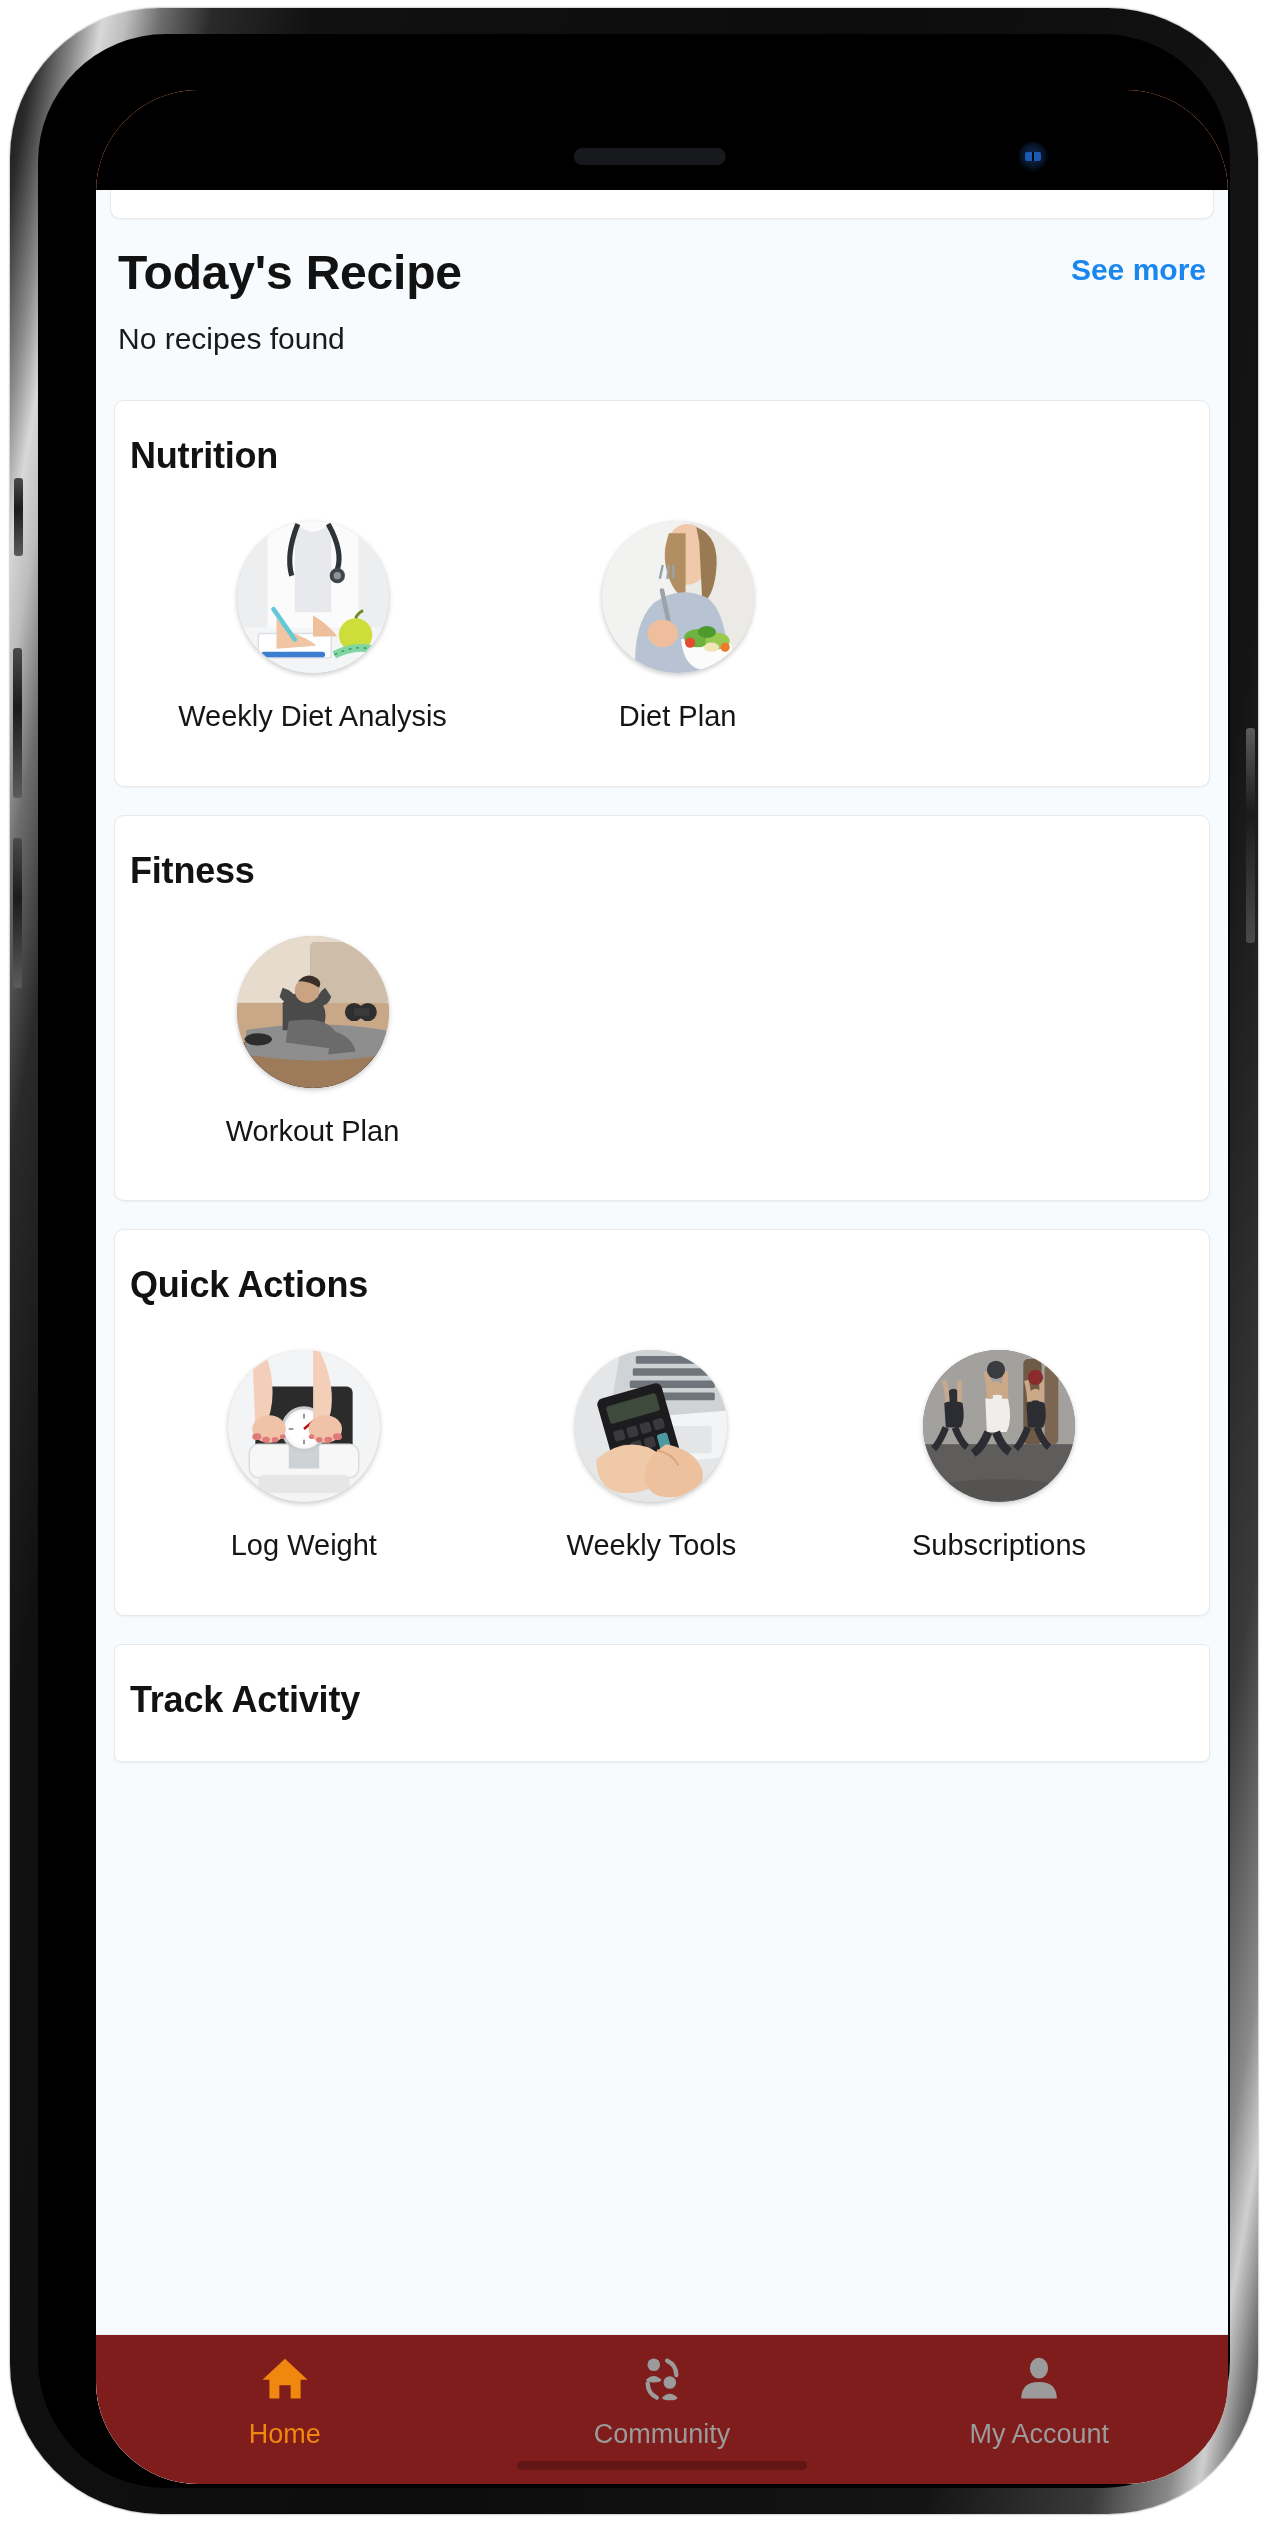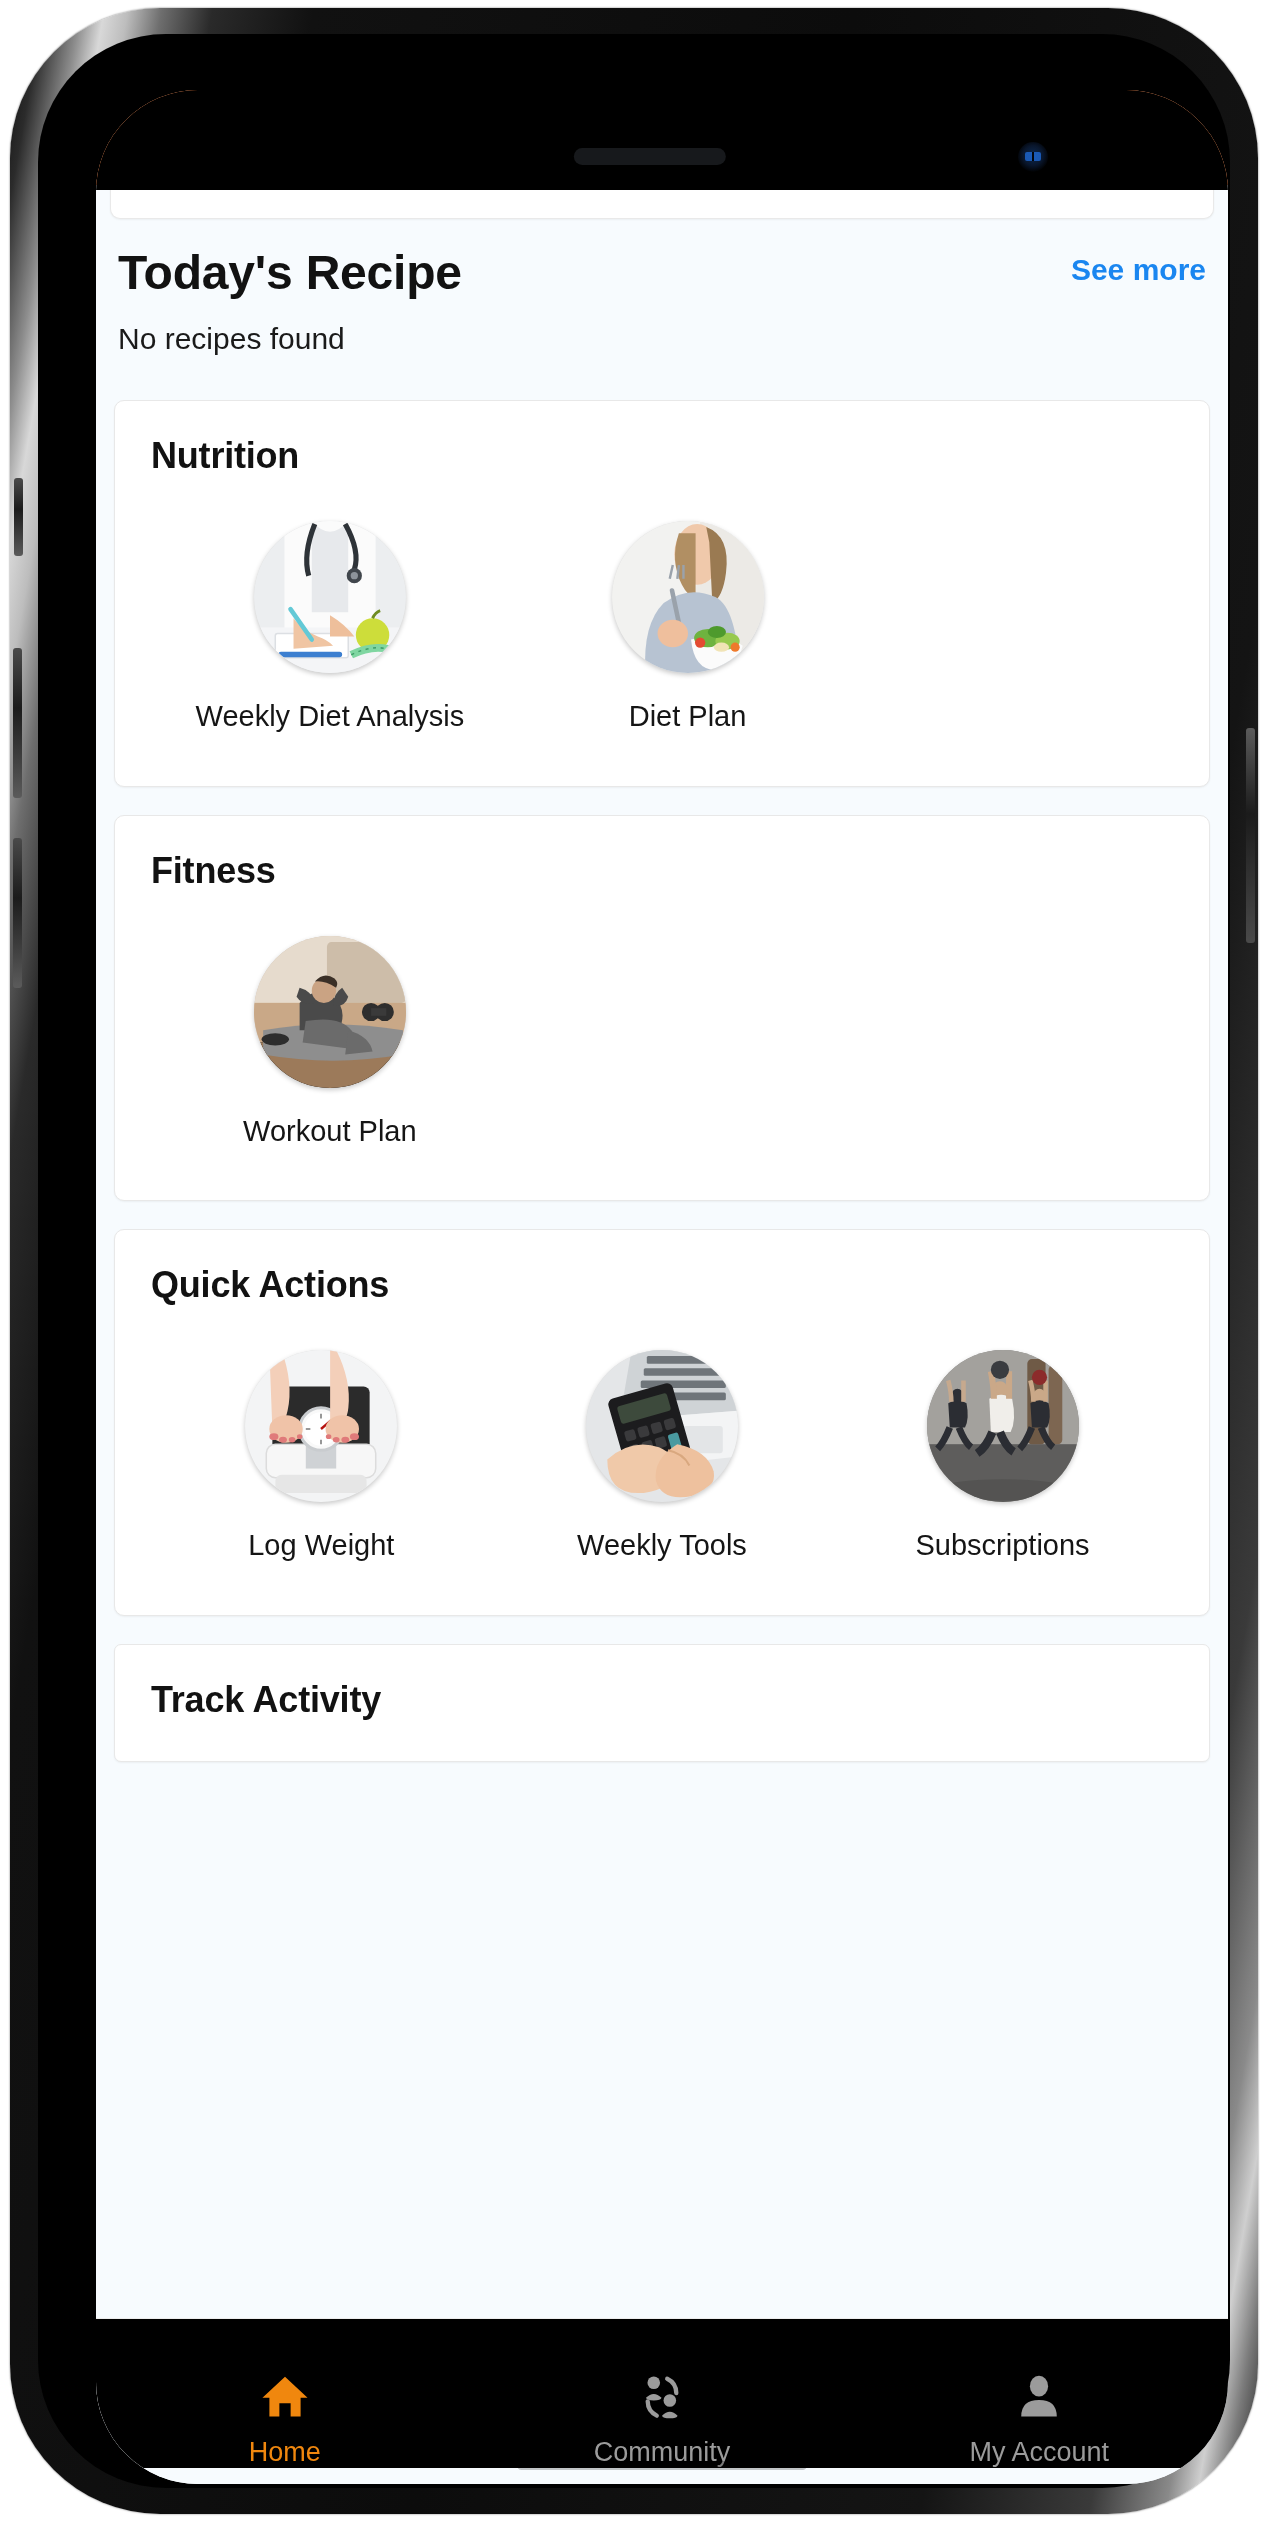"Nutrition" .card { padding: 34px 36px 34px 36px -> 34px 36px 34px 15px }
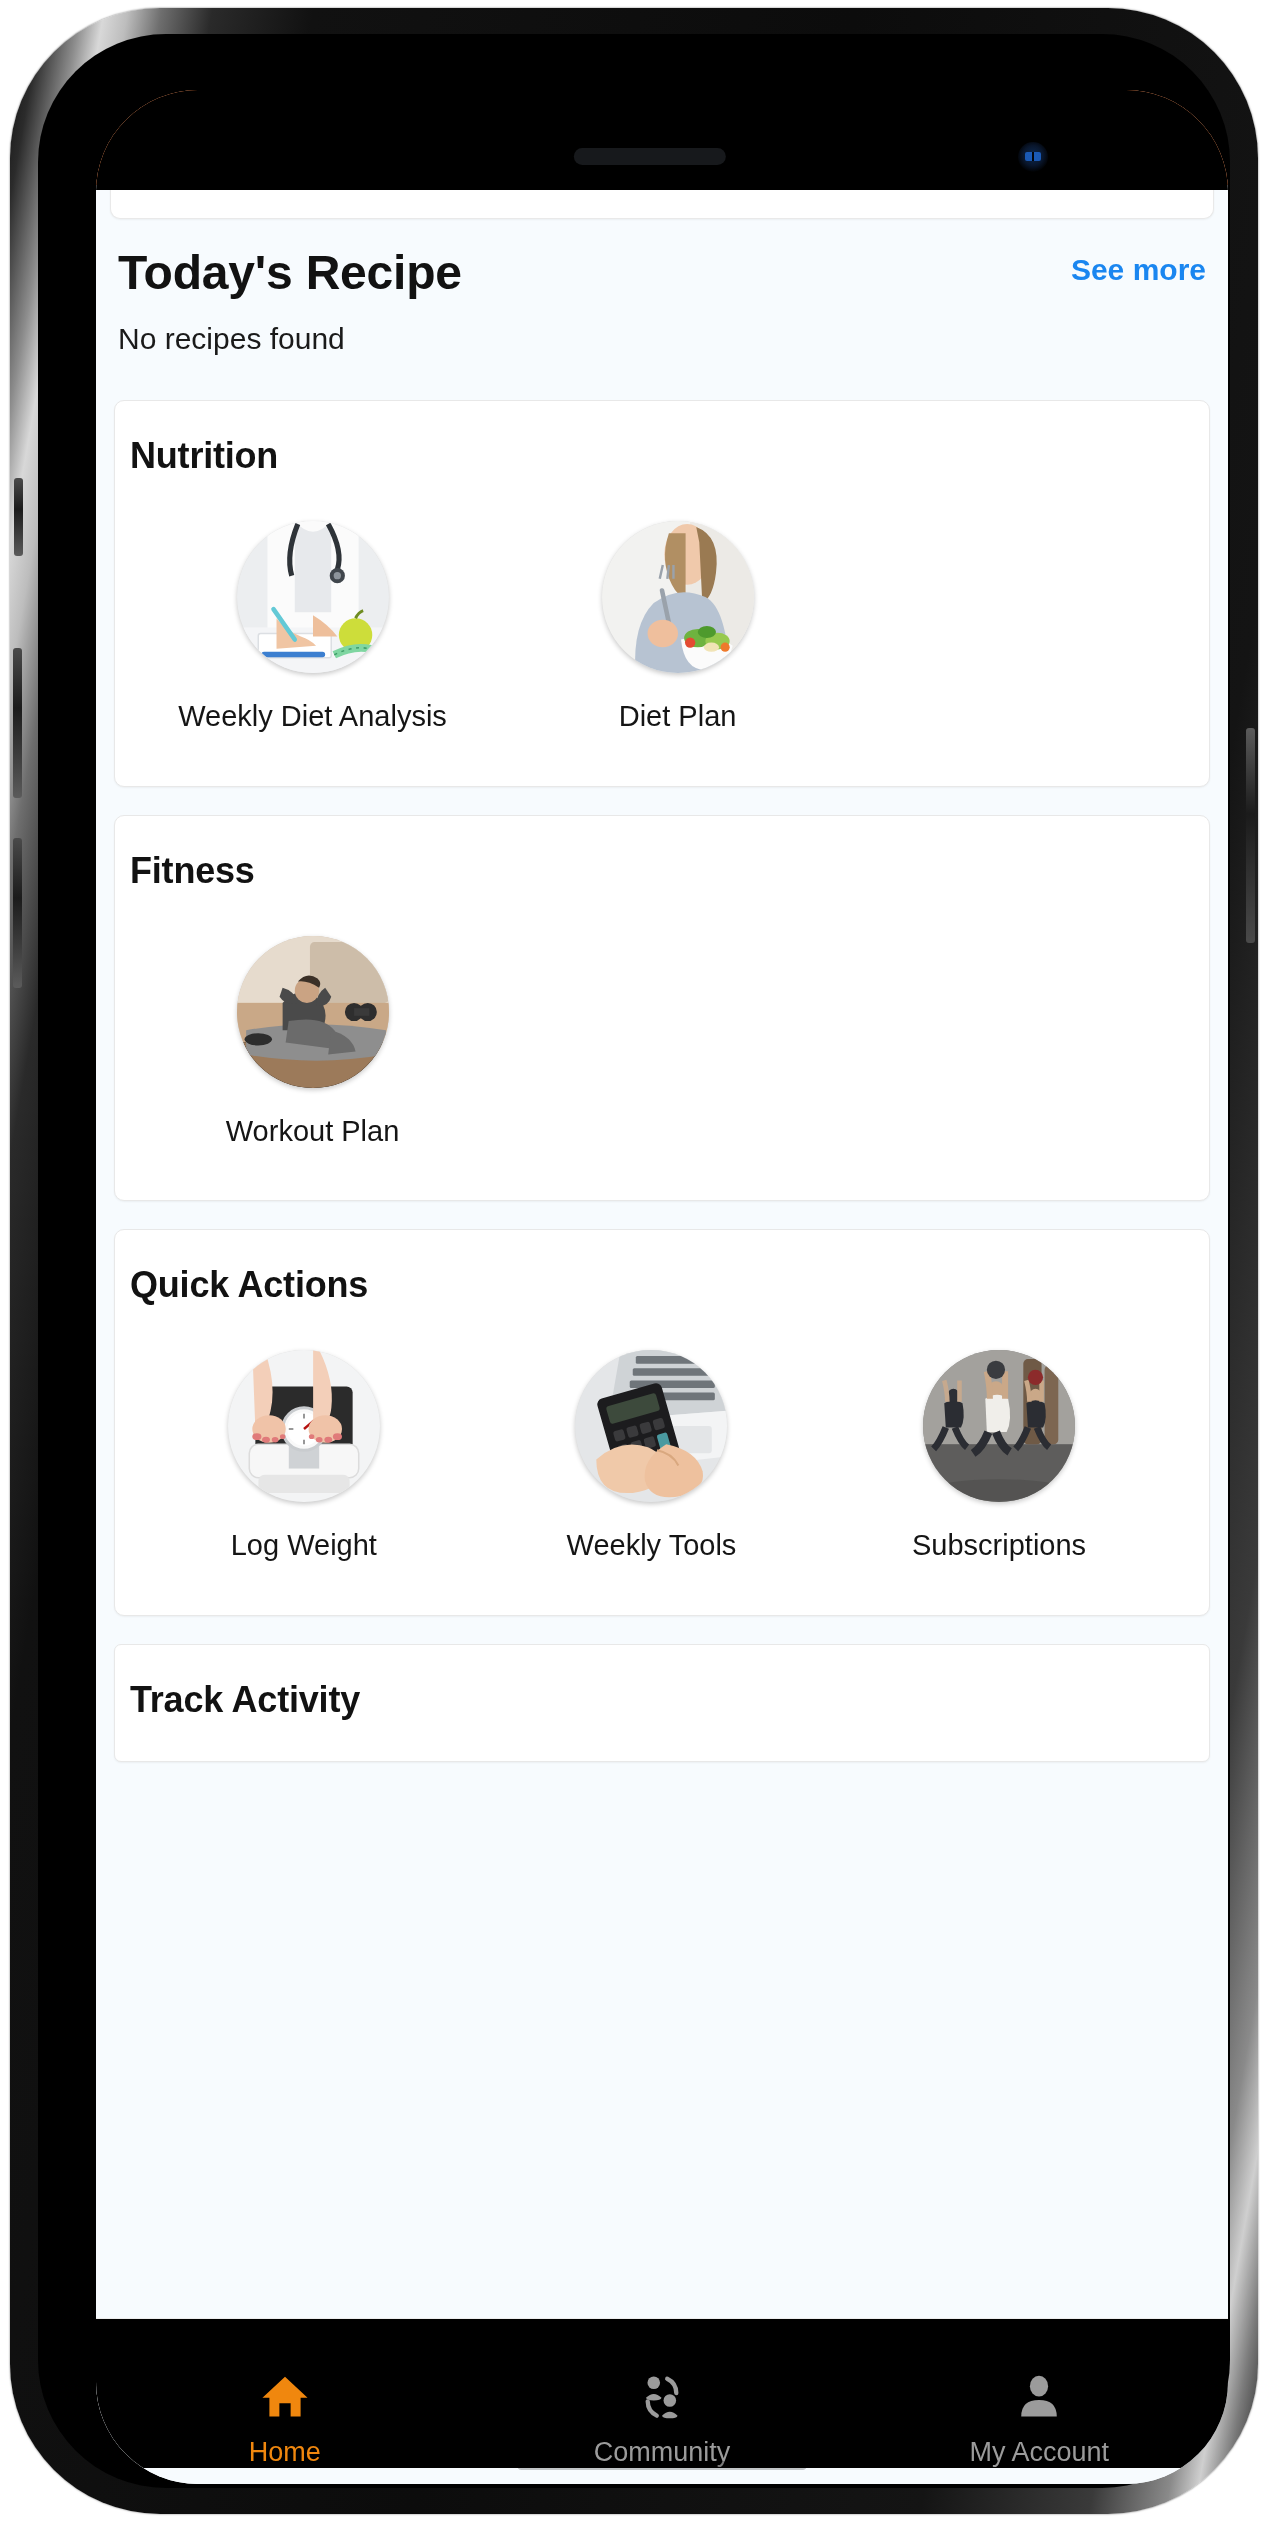"Home" .tabbar { align-items: flex-end -> flex-start; background: #000000 -> #7f1d1d; bottom: 16px -> 0 }
